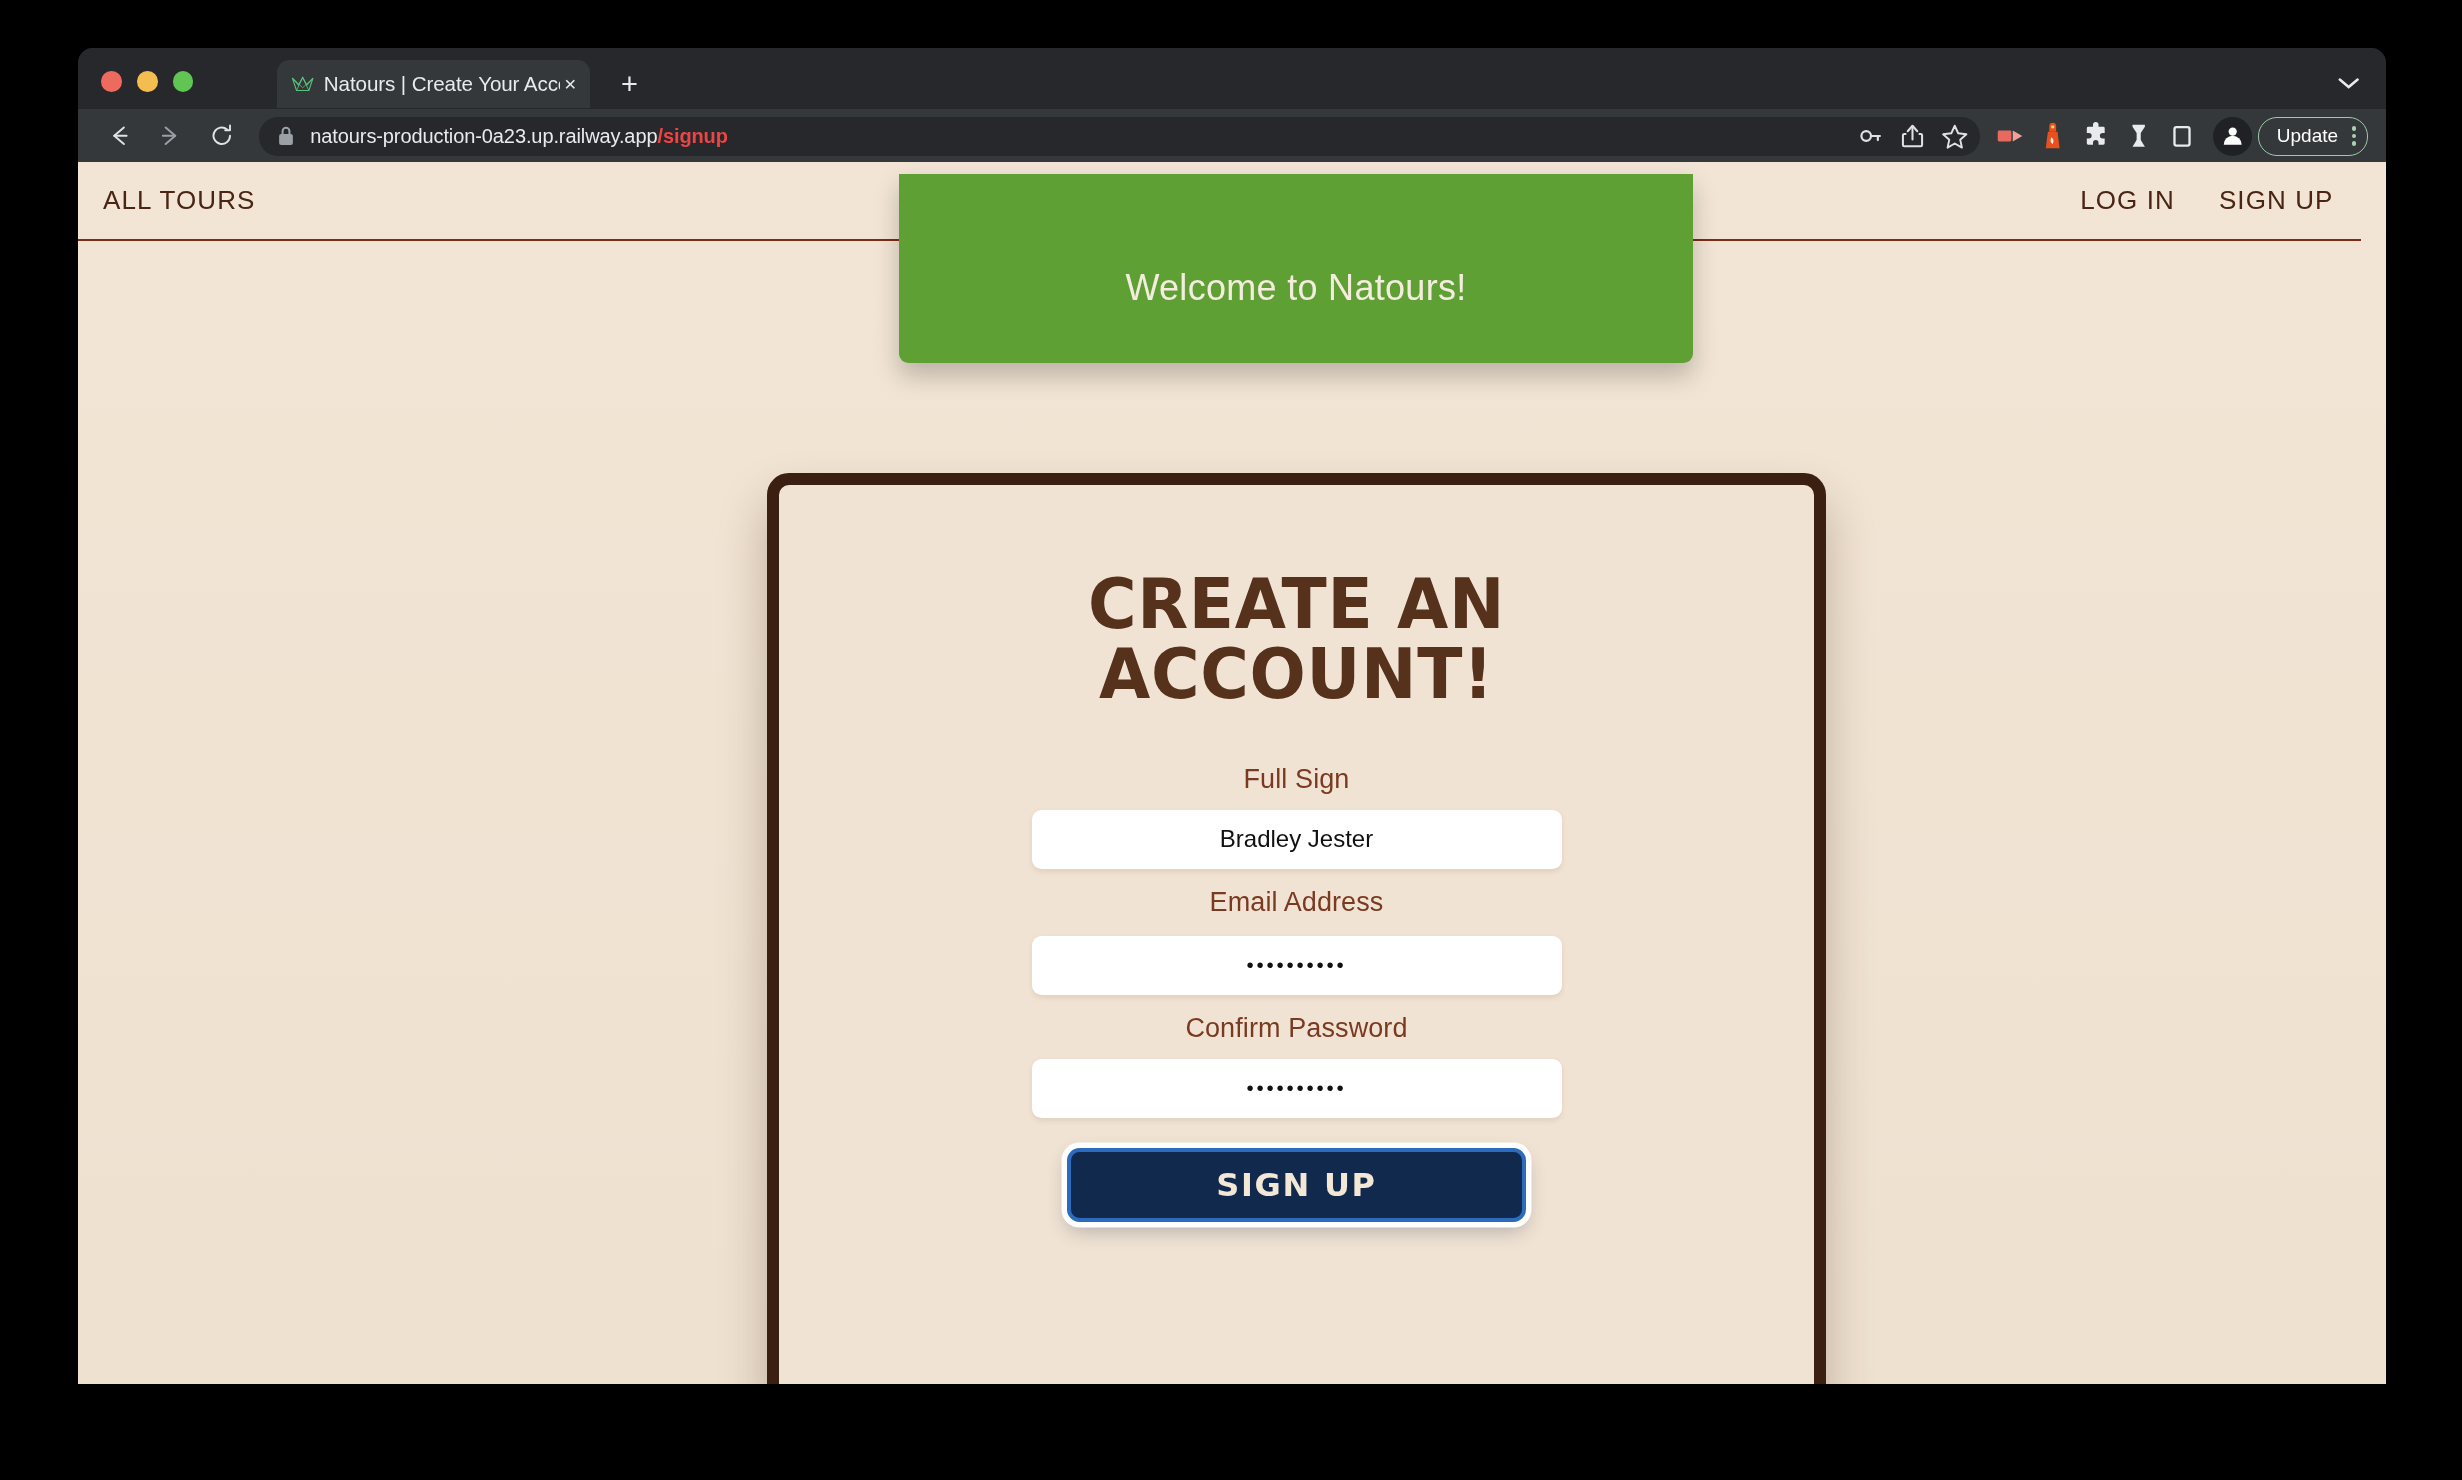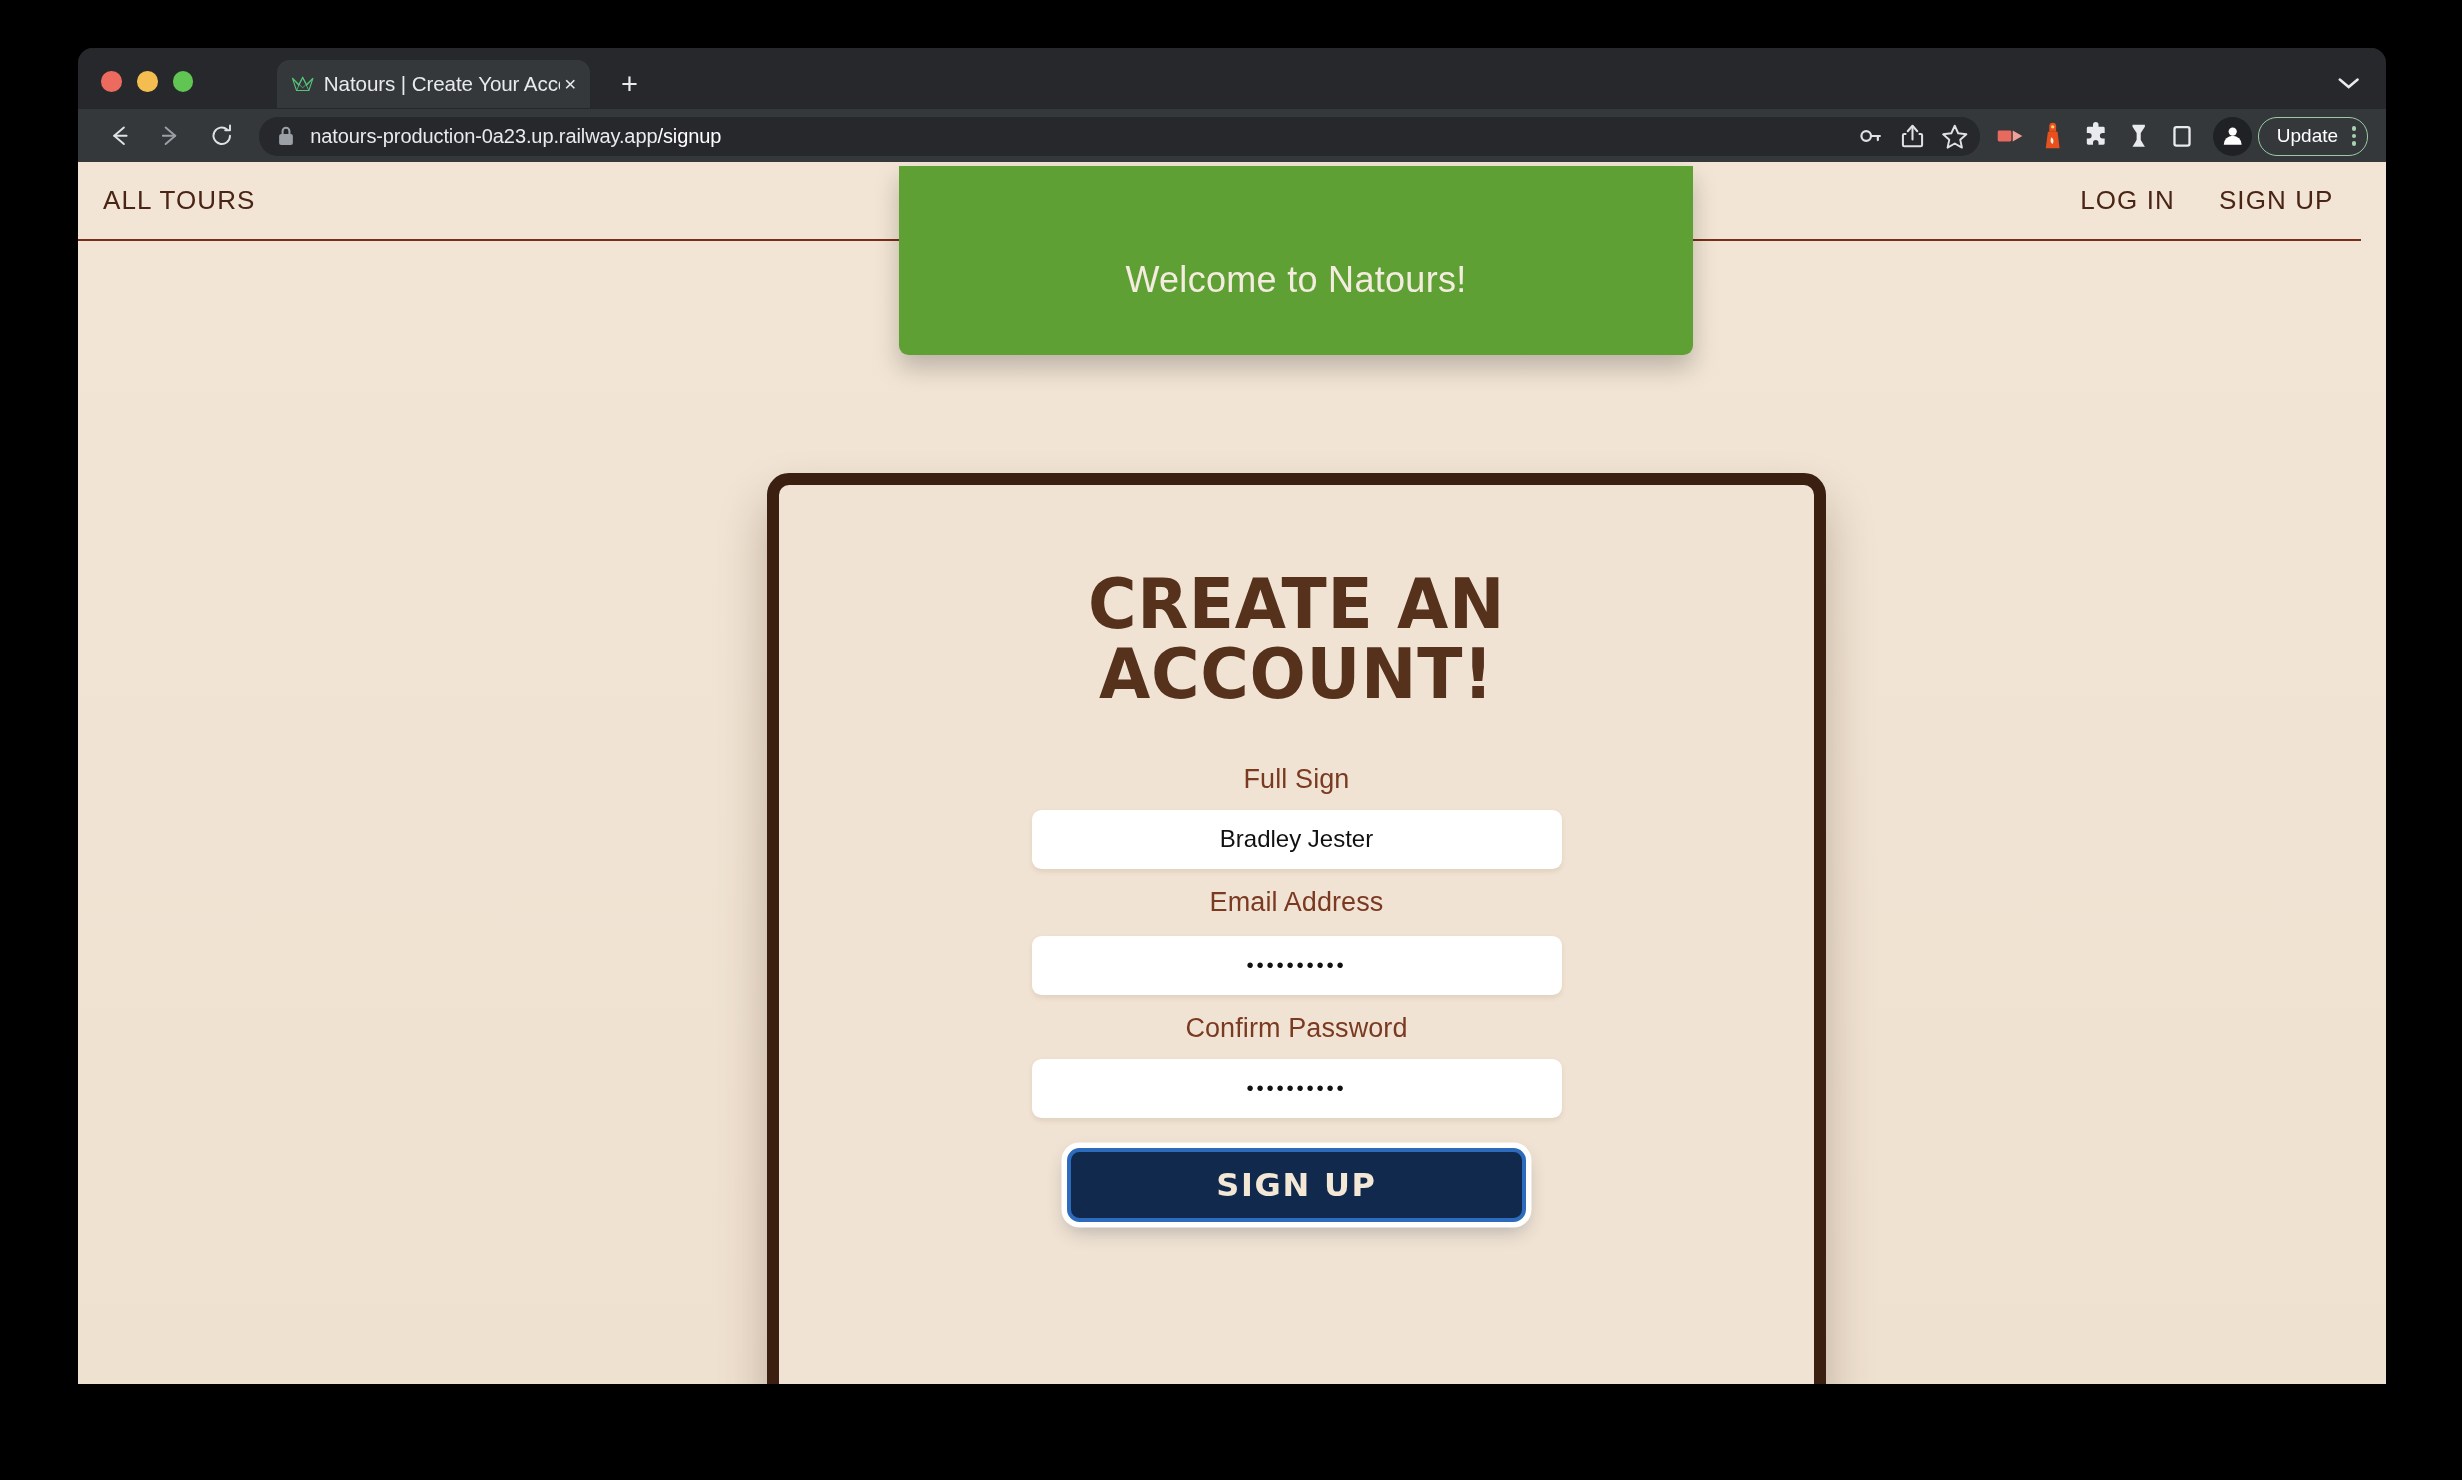"/signup" #omnibox-url .url-path { color: #ffffff -> #ef4444; font-weight: none -> bold }
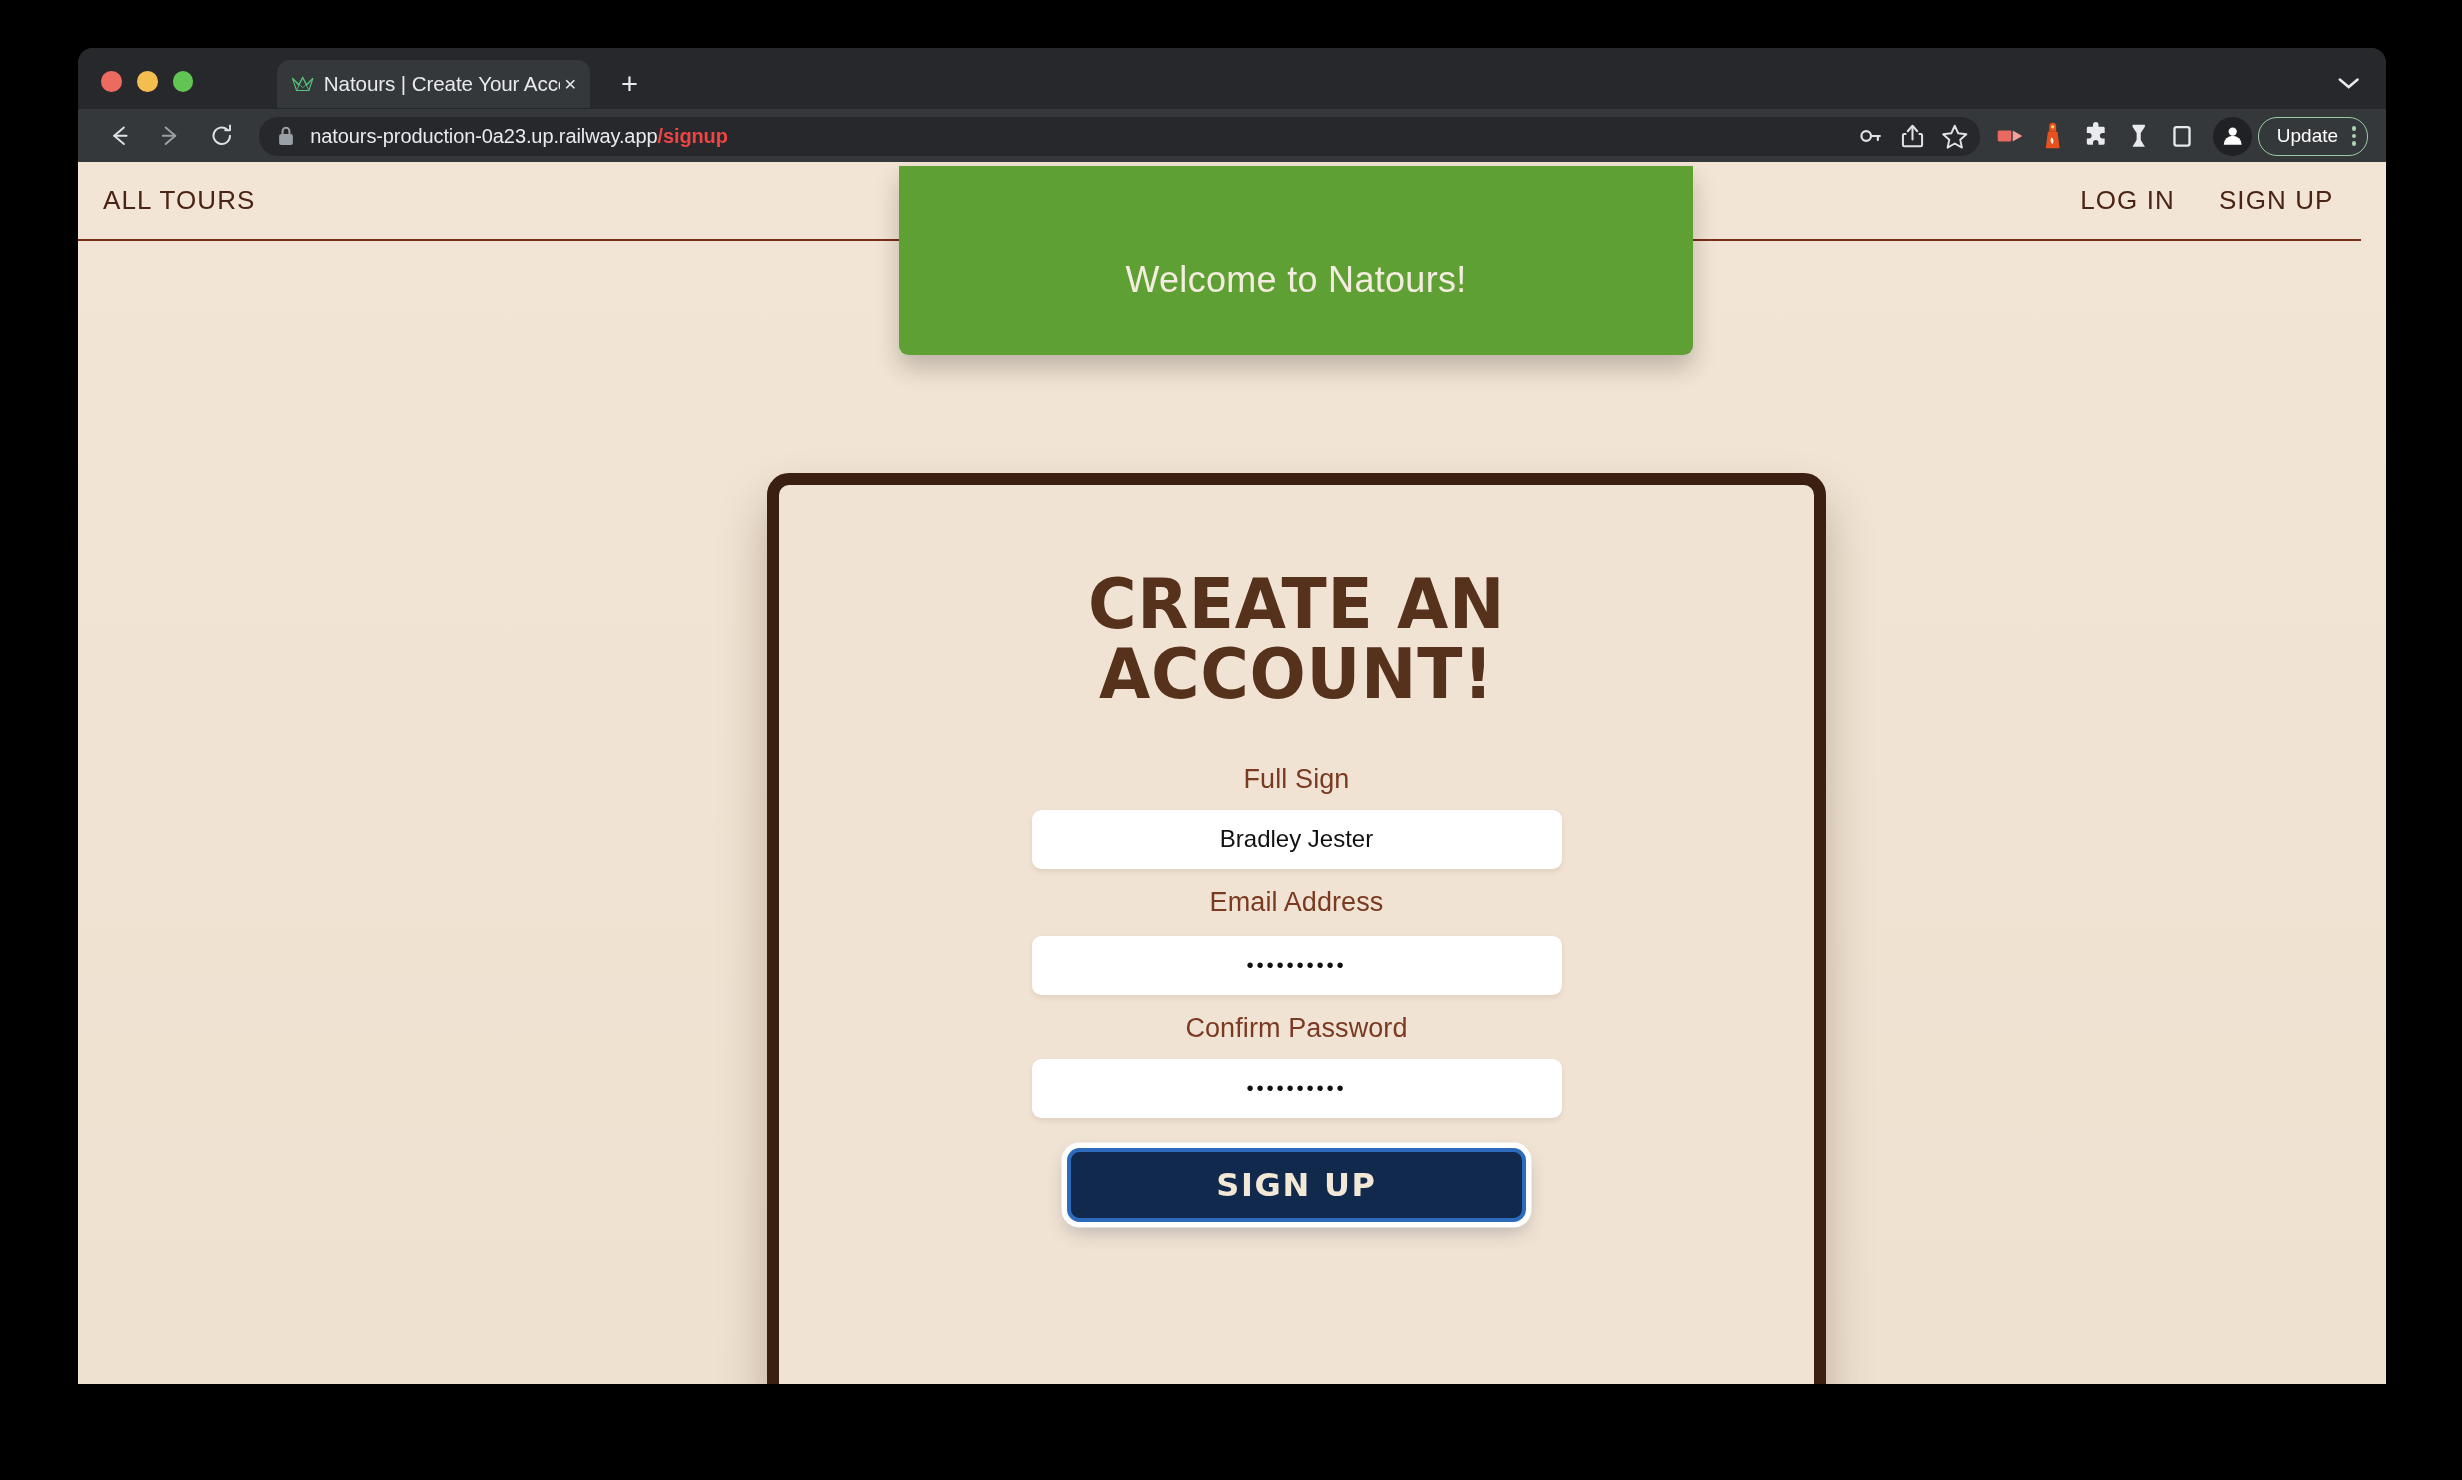"Welcome to Natours!" #alert-banner { top: 4px -> 12px }
